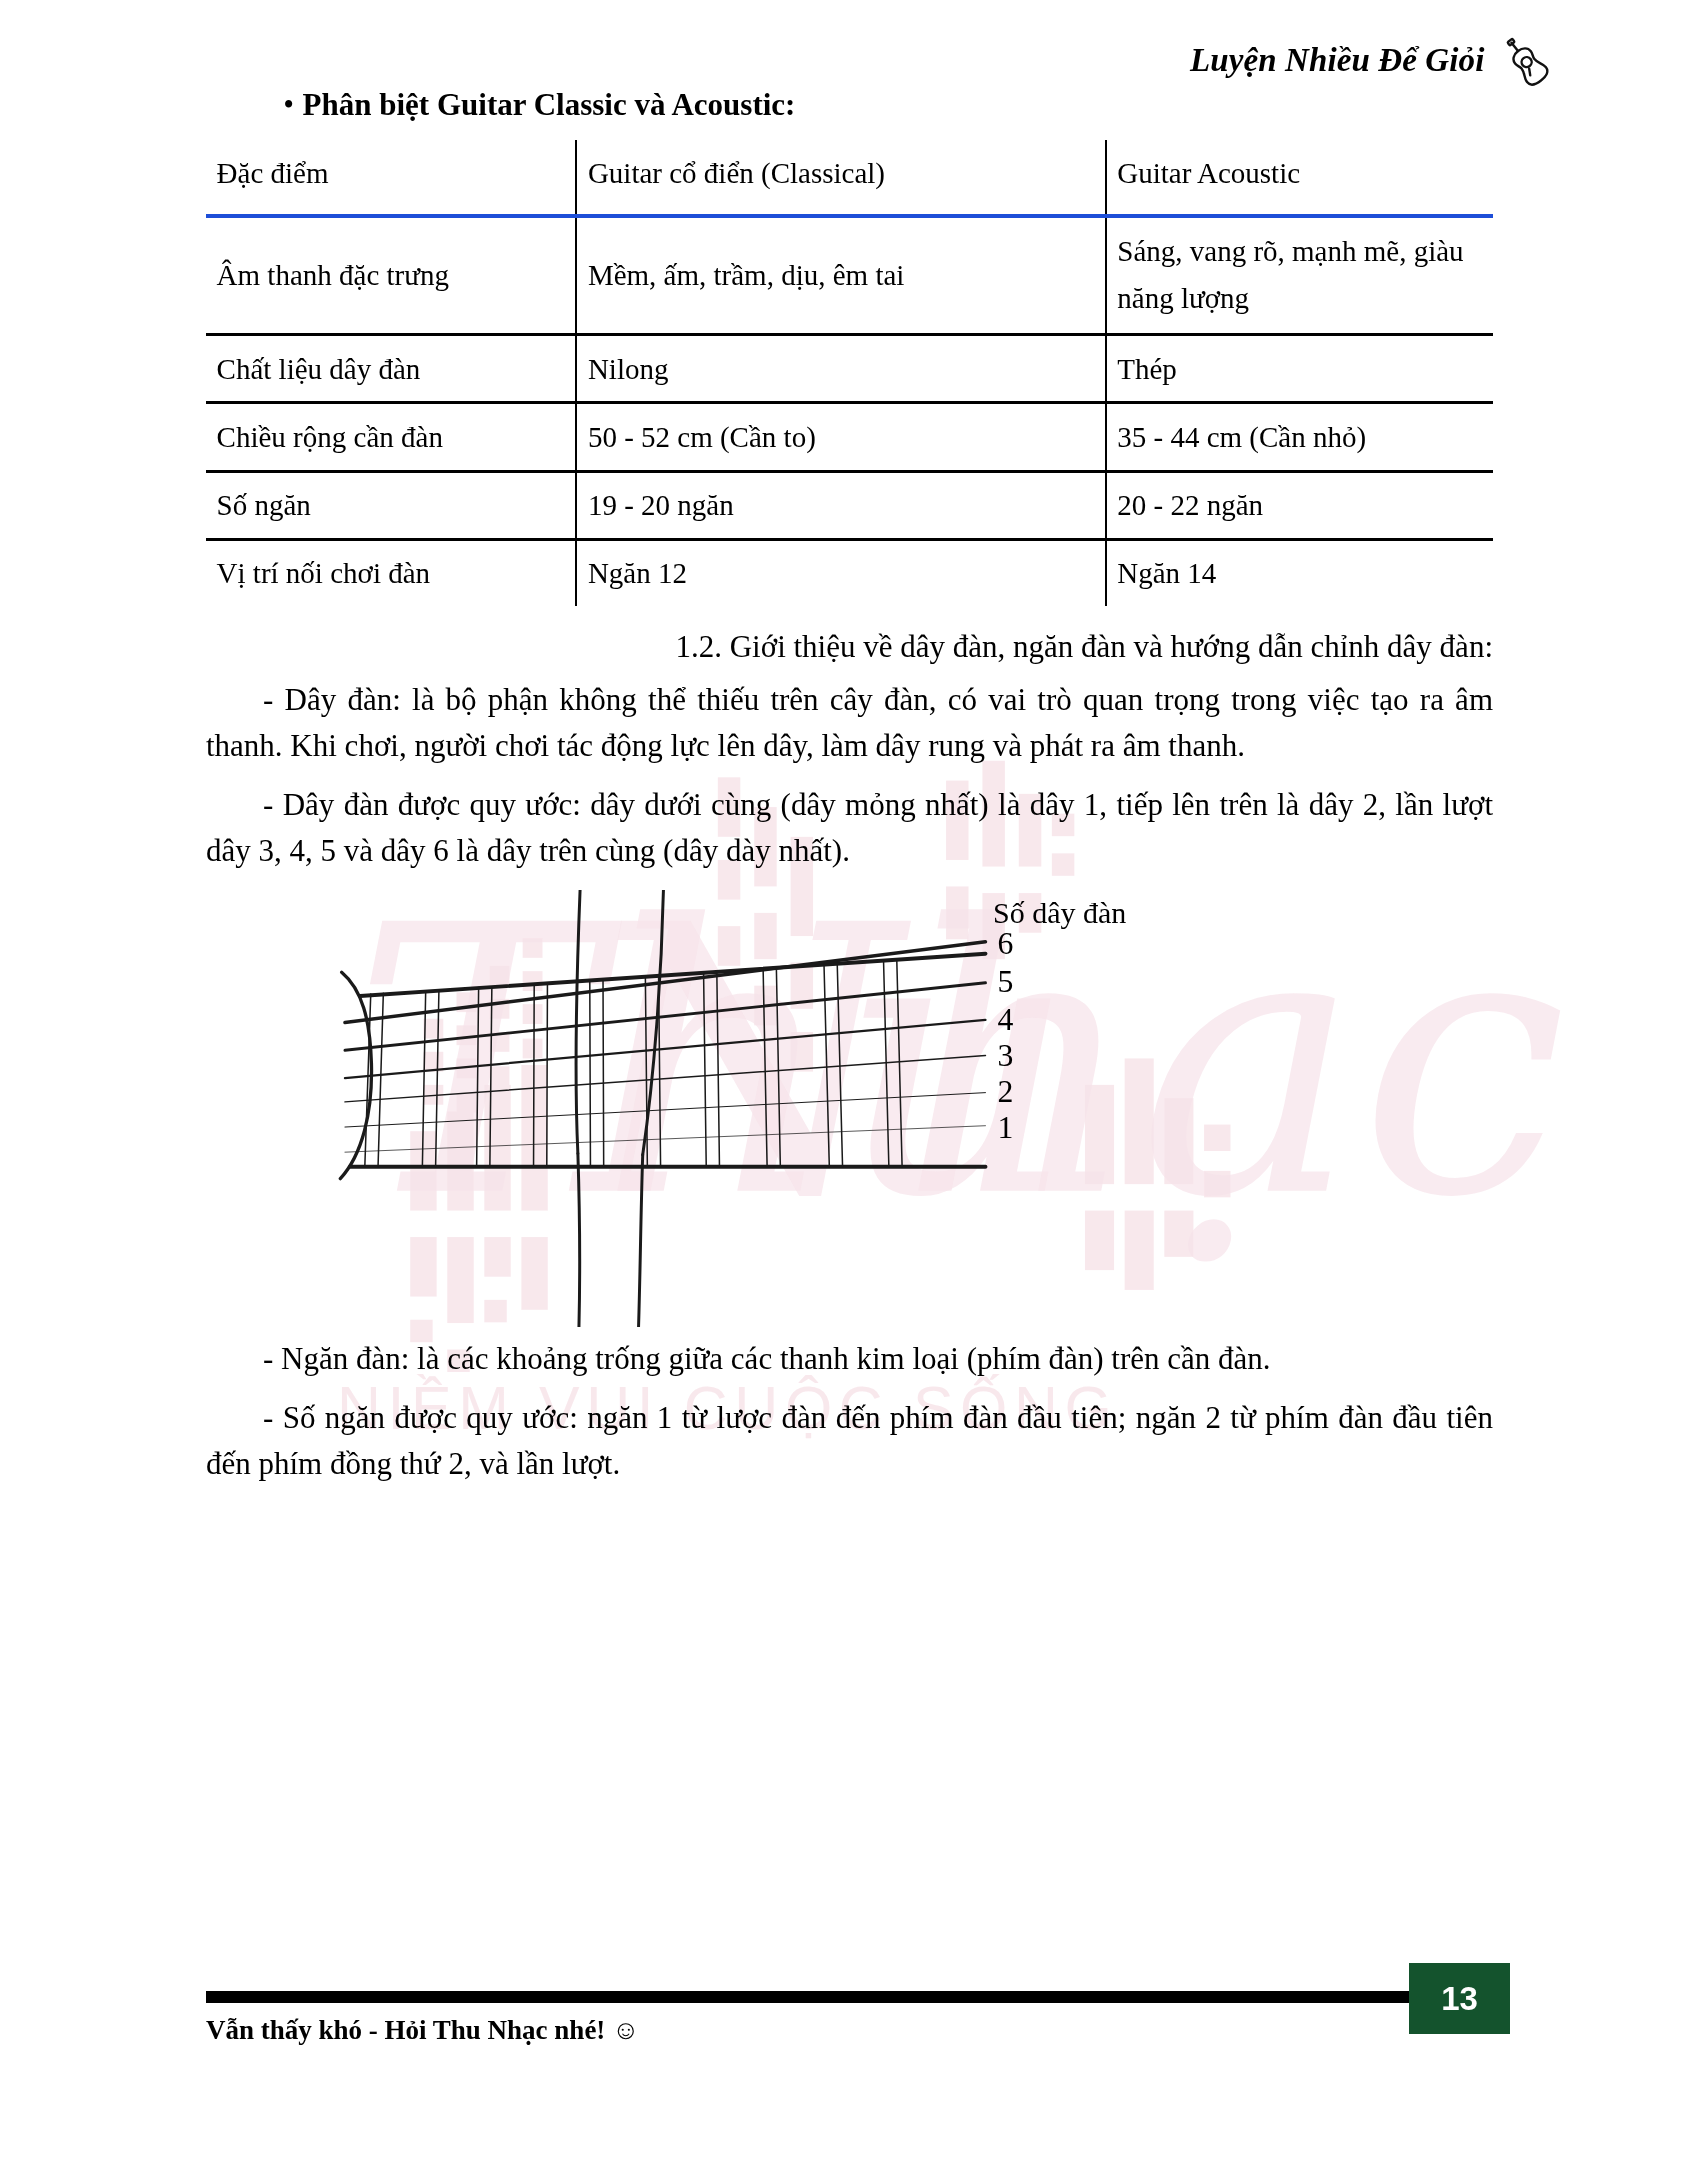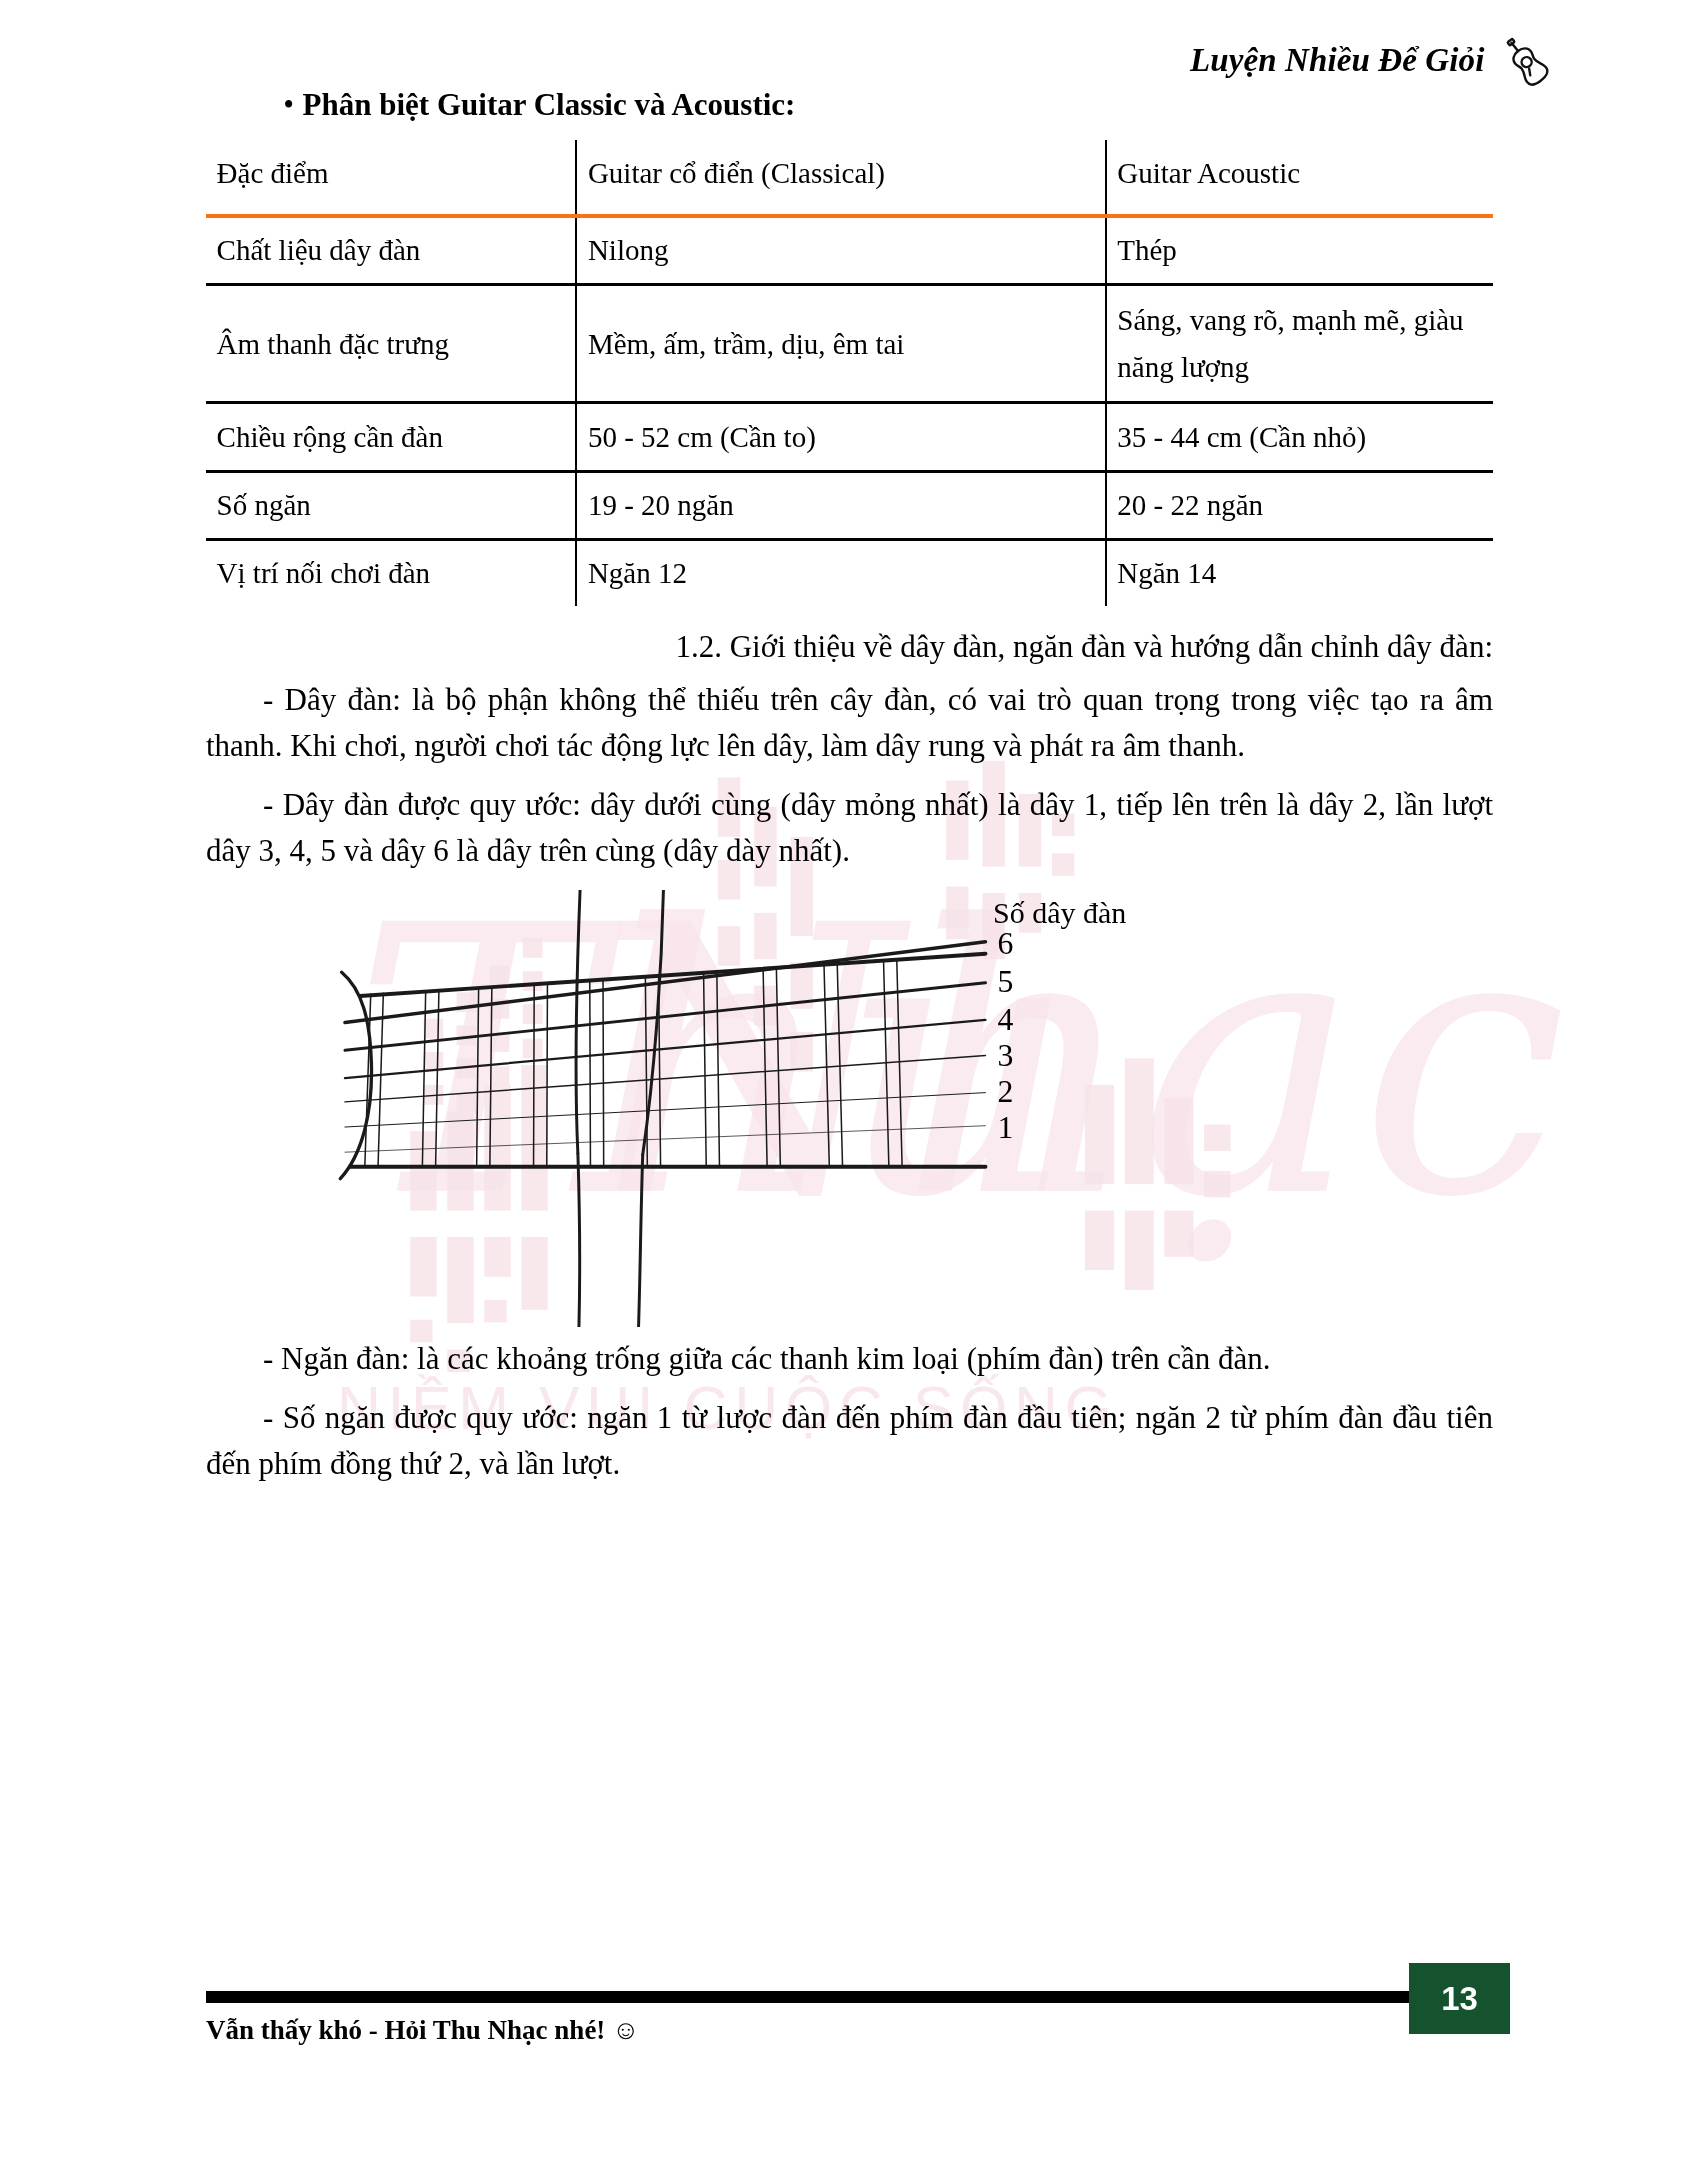"Đặc điểm" table.cmp thead th { border-bottom: 4px solid #f97316 -> 4px solid #1d4ed8 }
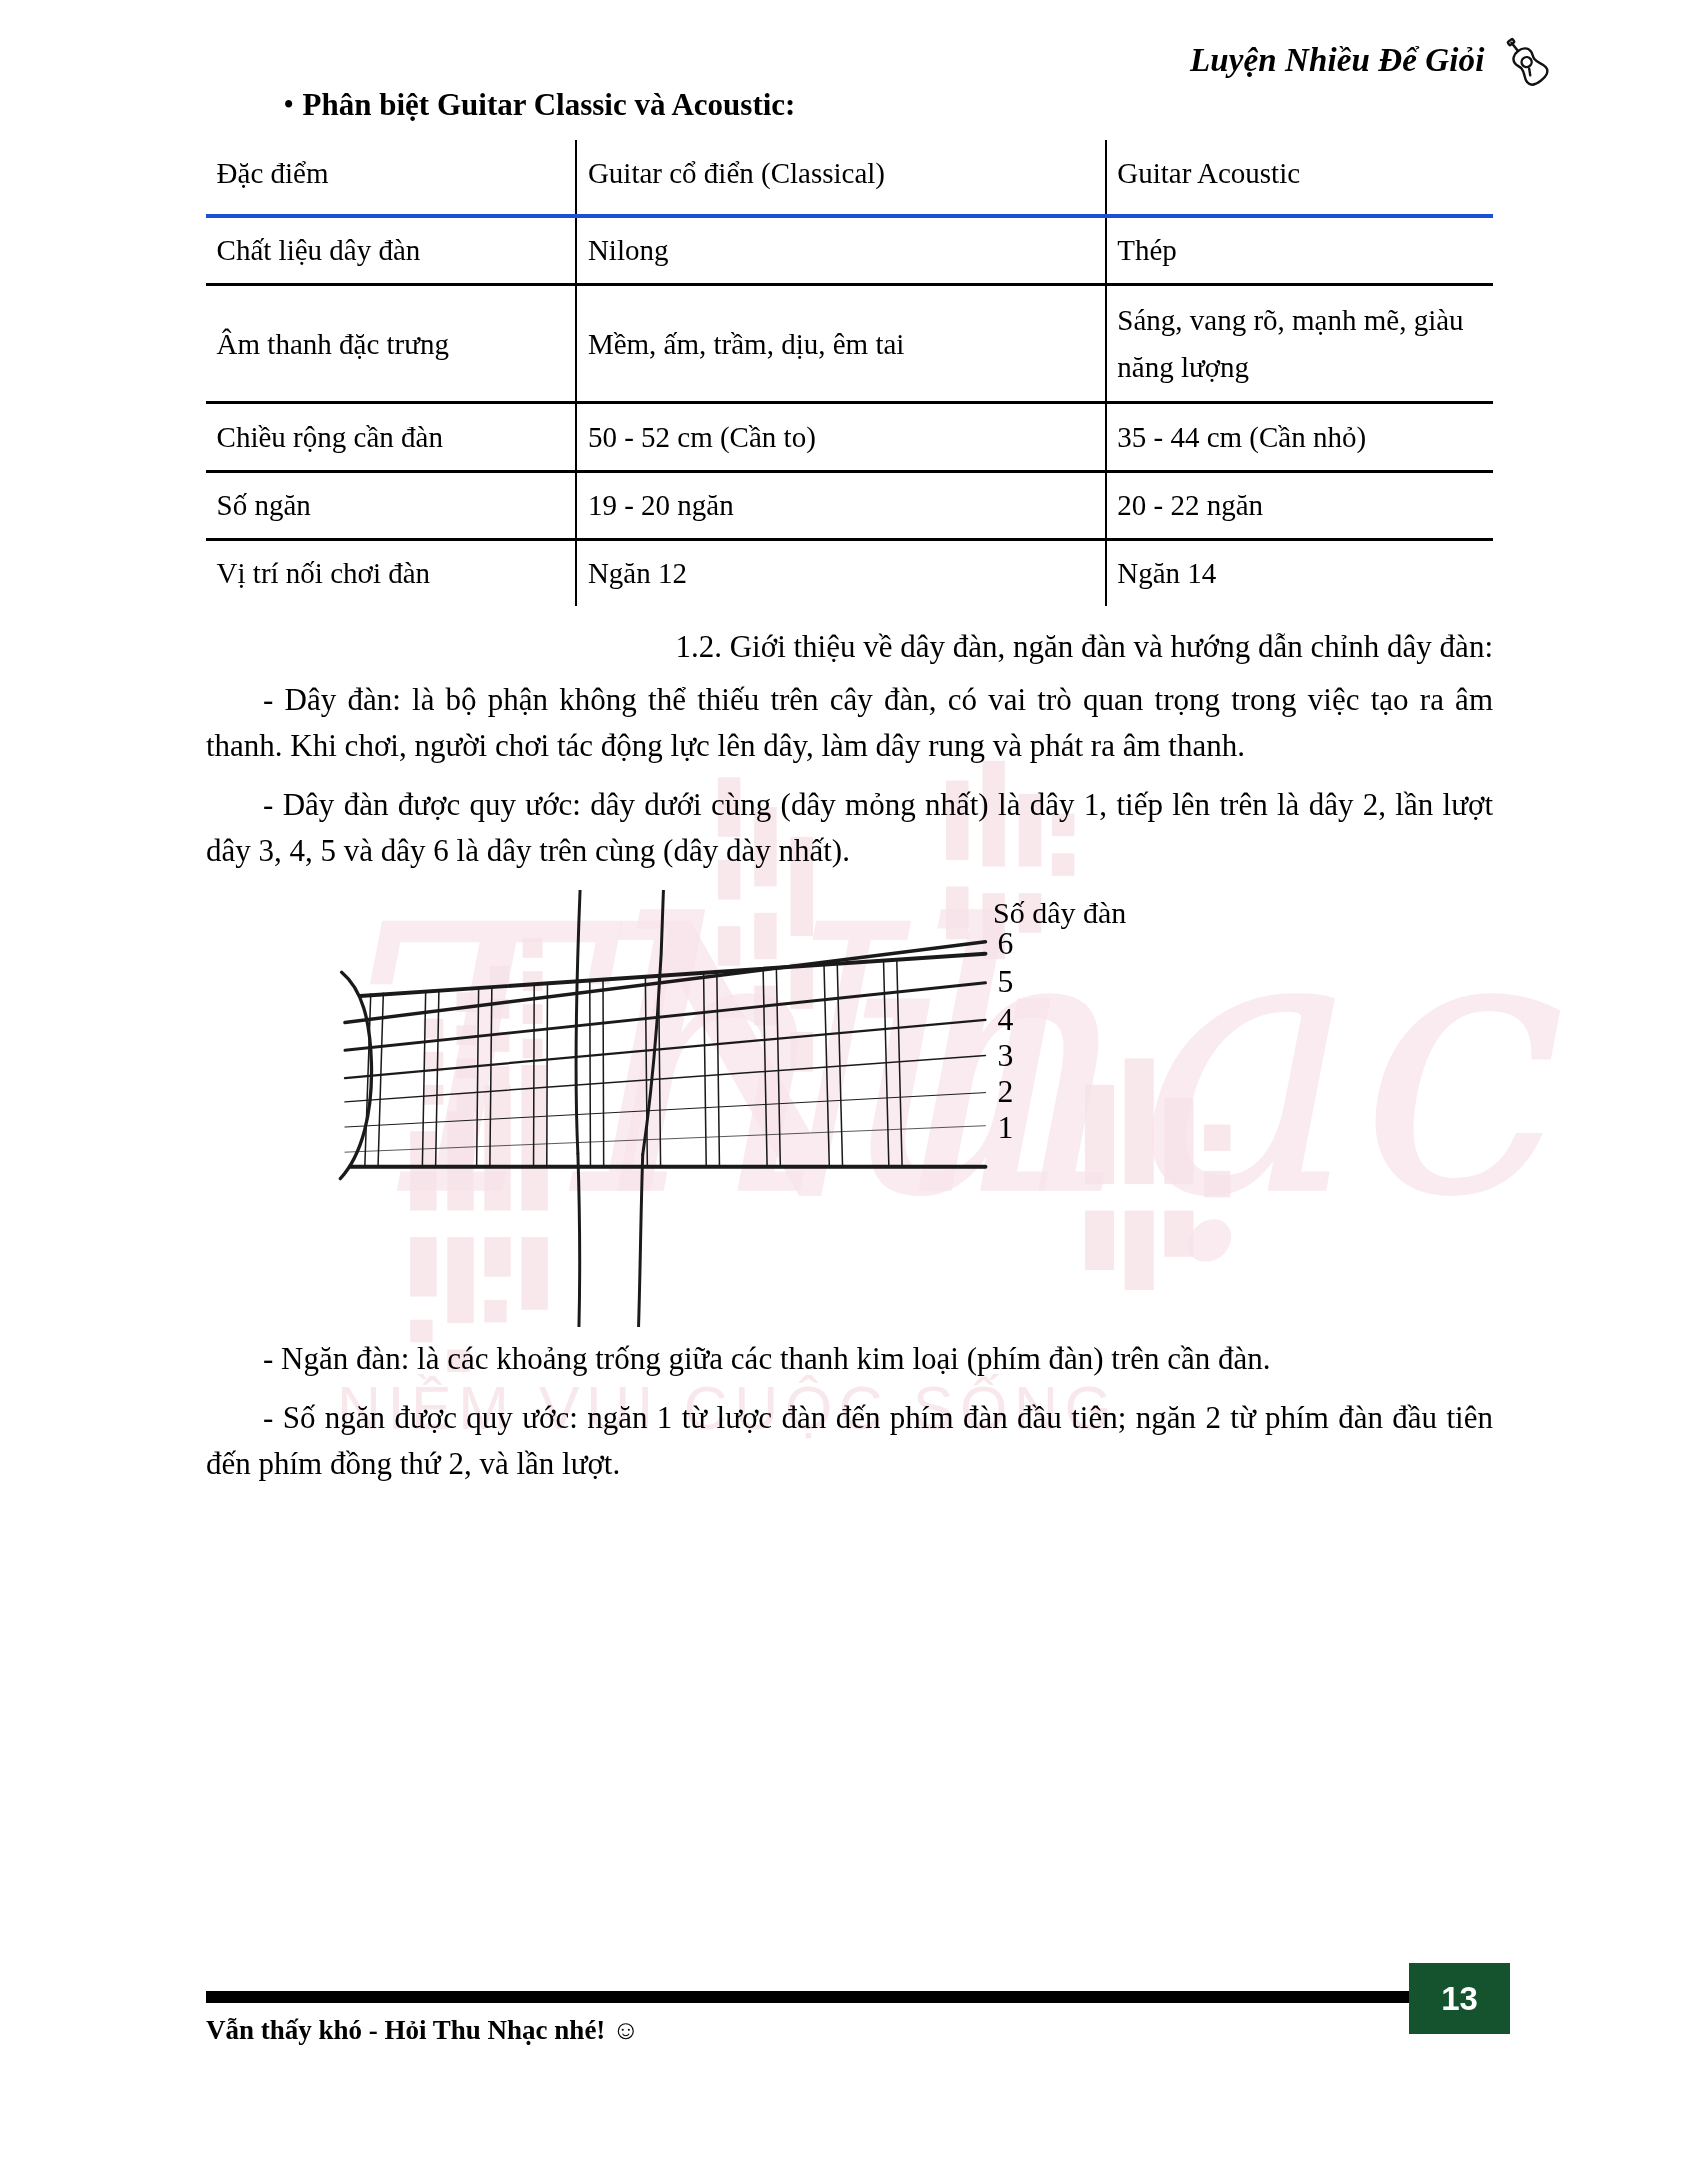"Chất liệu dây đàn" tr { order: before "Âm thanh đặc trưng" -> after "Âm thanh đặc trưng" }
